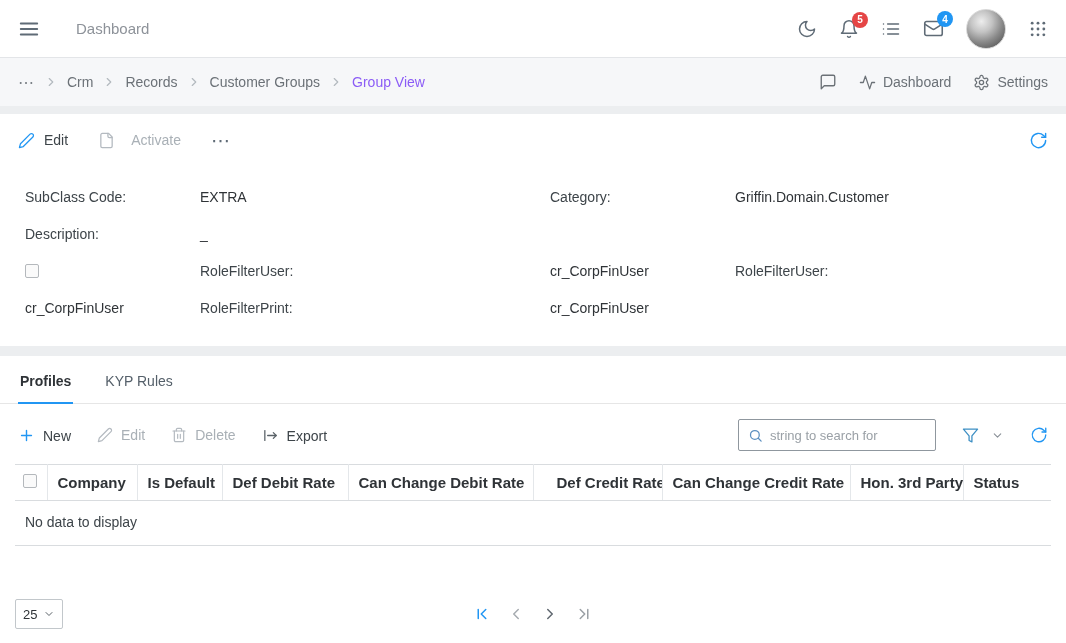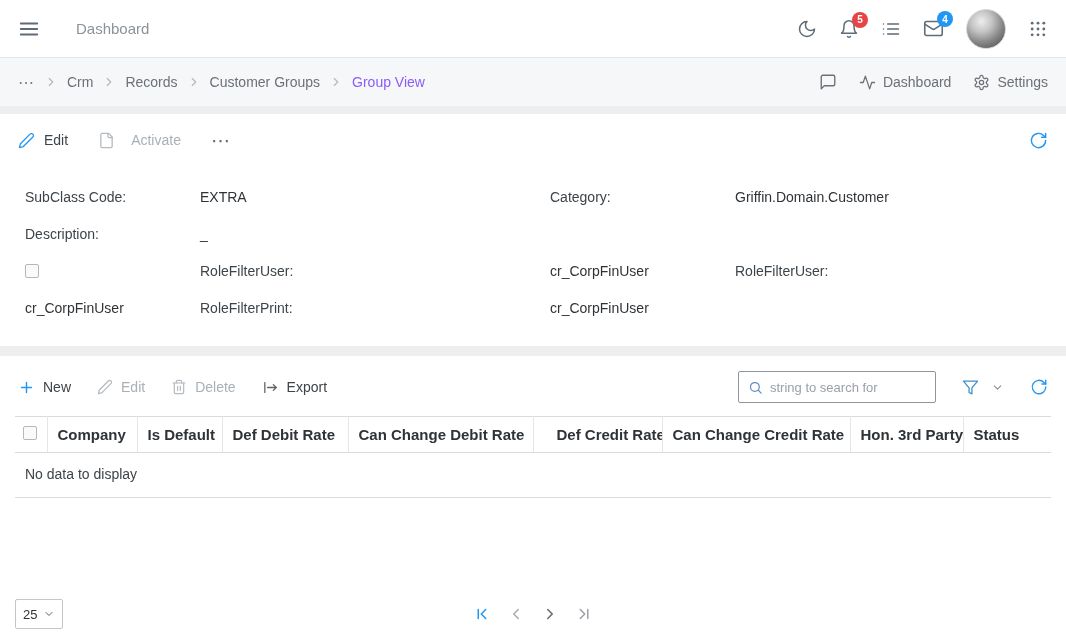"Profiles" div.tabs-row { html: none -> <div> <div><span>Profiles</span></div> <div><span>KYP Rules</span></div> </div> }
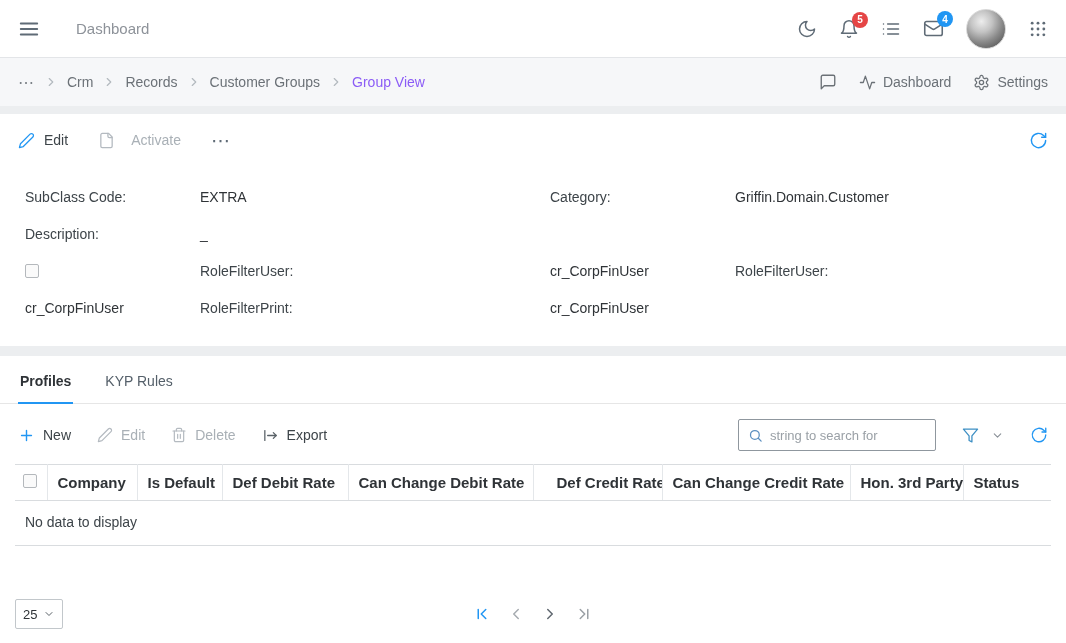"New" .gt-btn { align-items: center -> flex-end }
